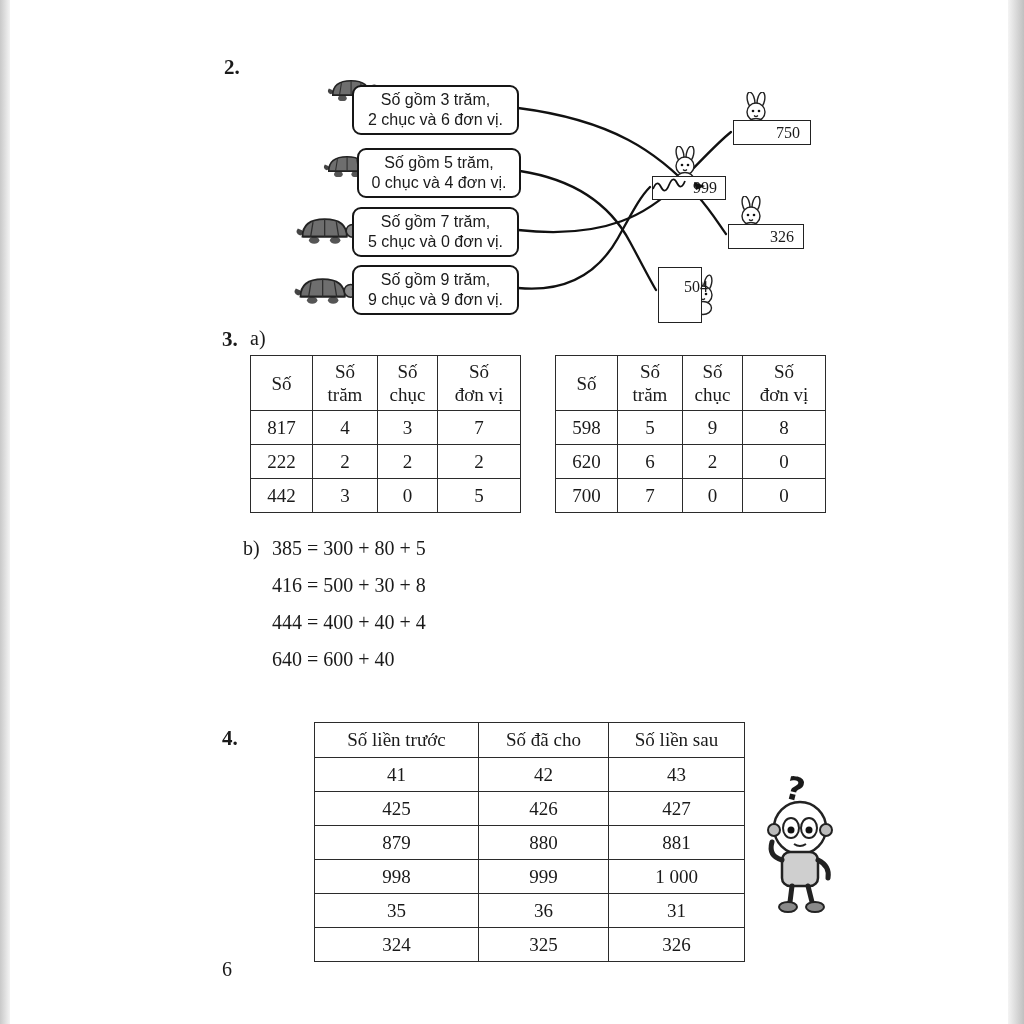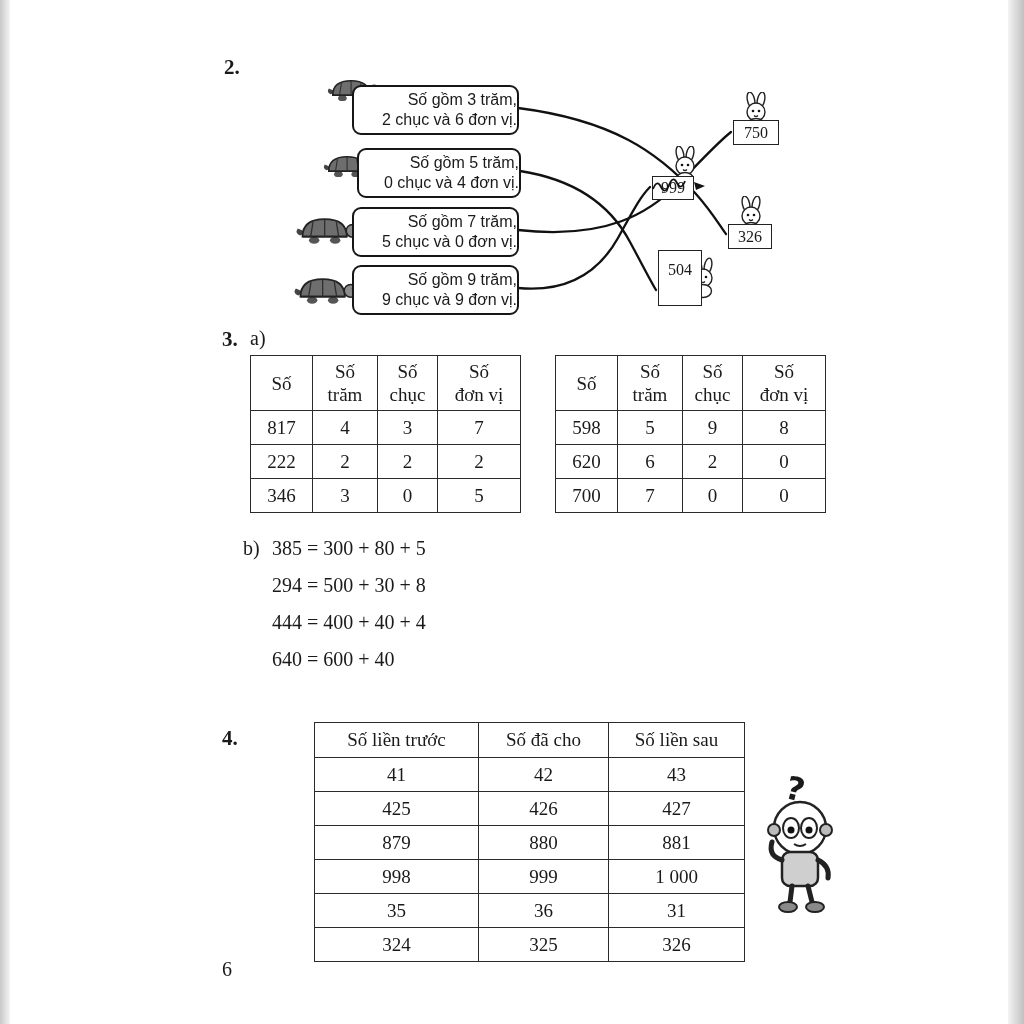"Số gồm 3 trăm," .clue-box { align-items: flex-end -> center }
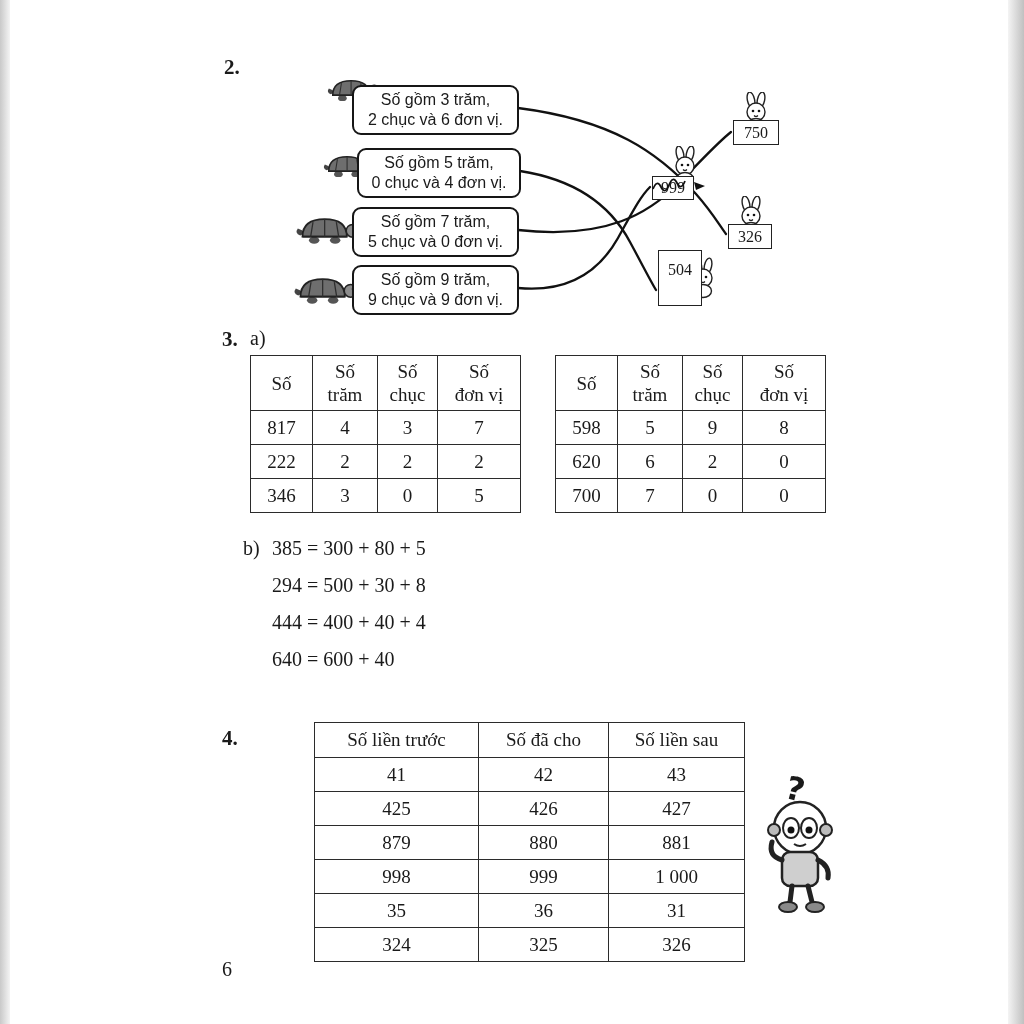"750" .answer .sign { padding-left: none -> 32px }
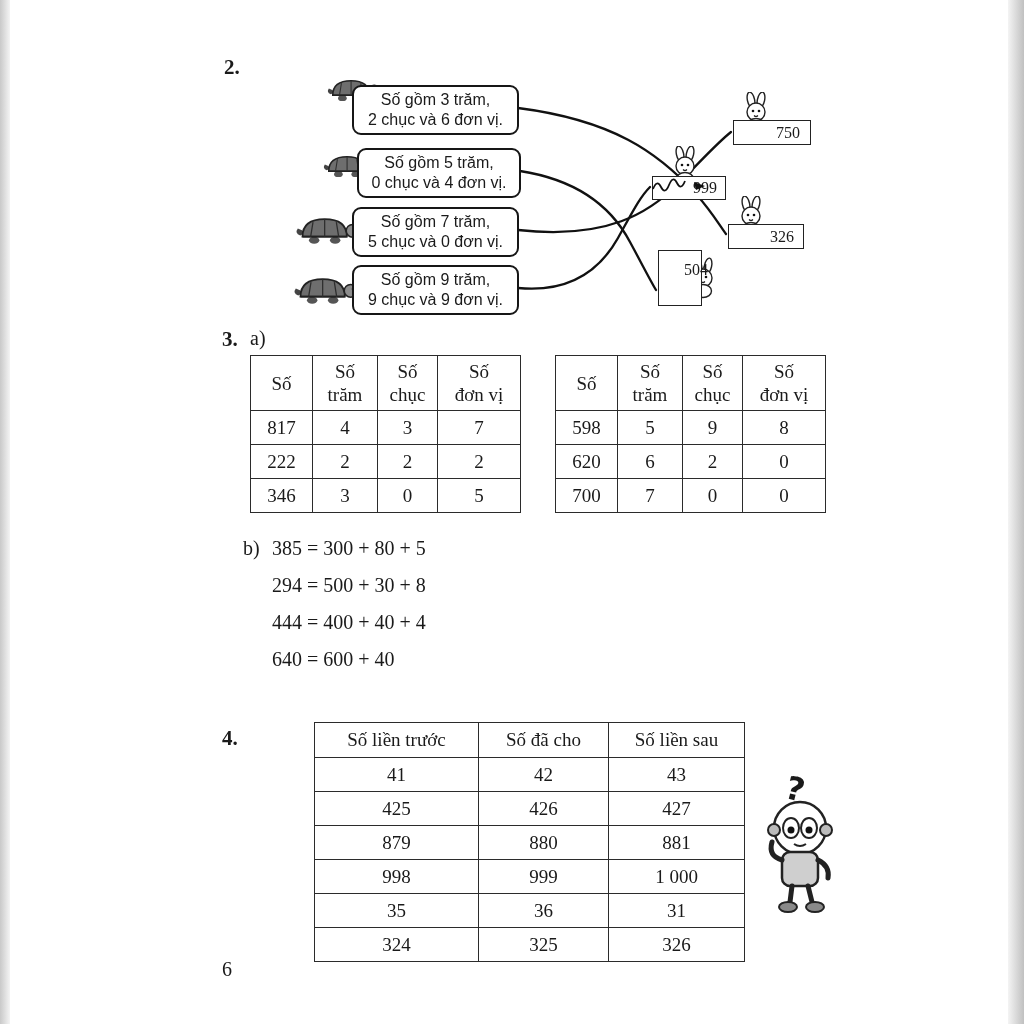"504" div.answer { top: 244px -> 261px }
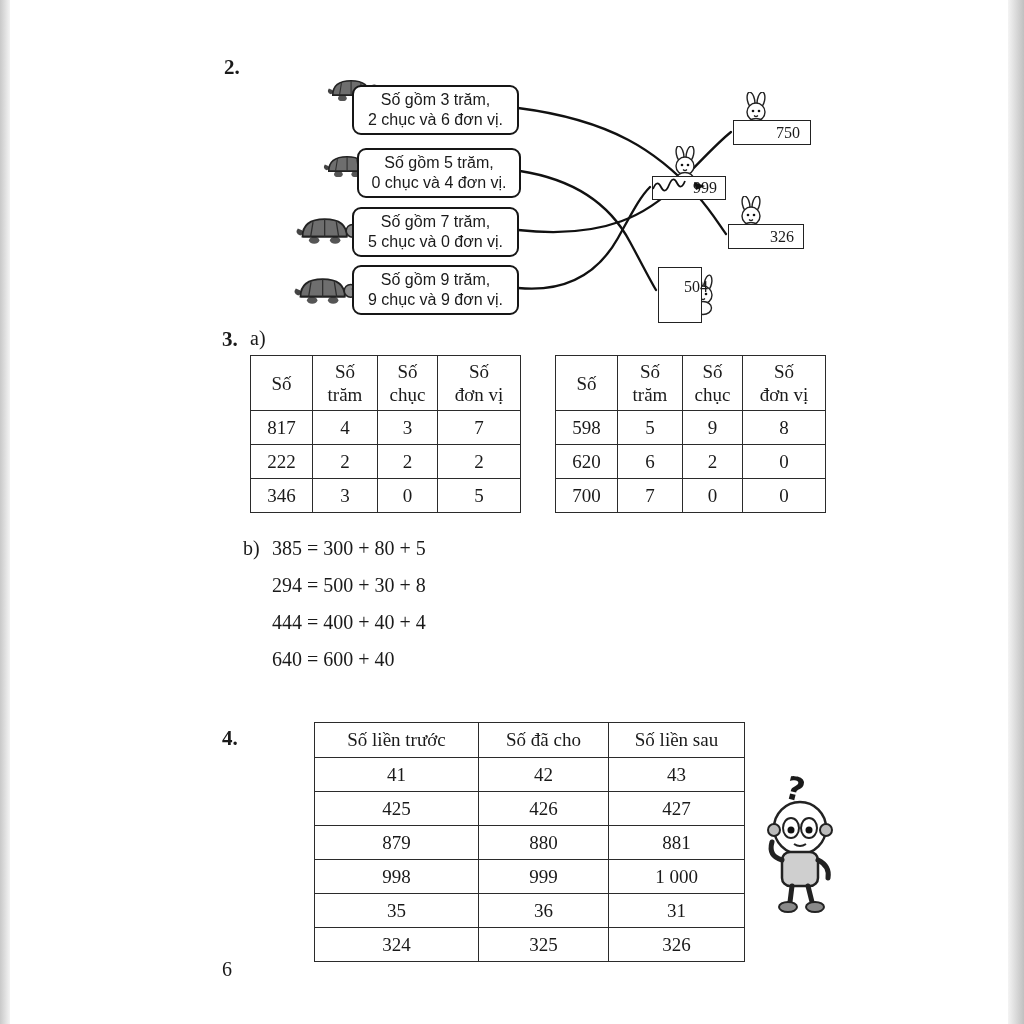"346" td { text: 346 -> 442 }
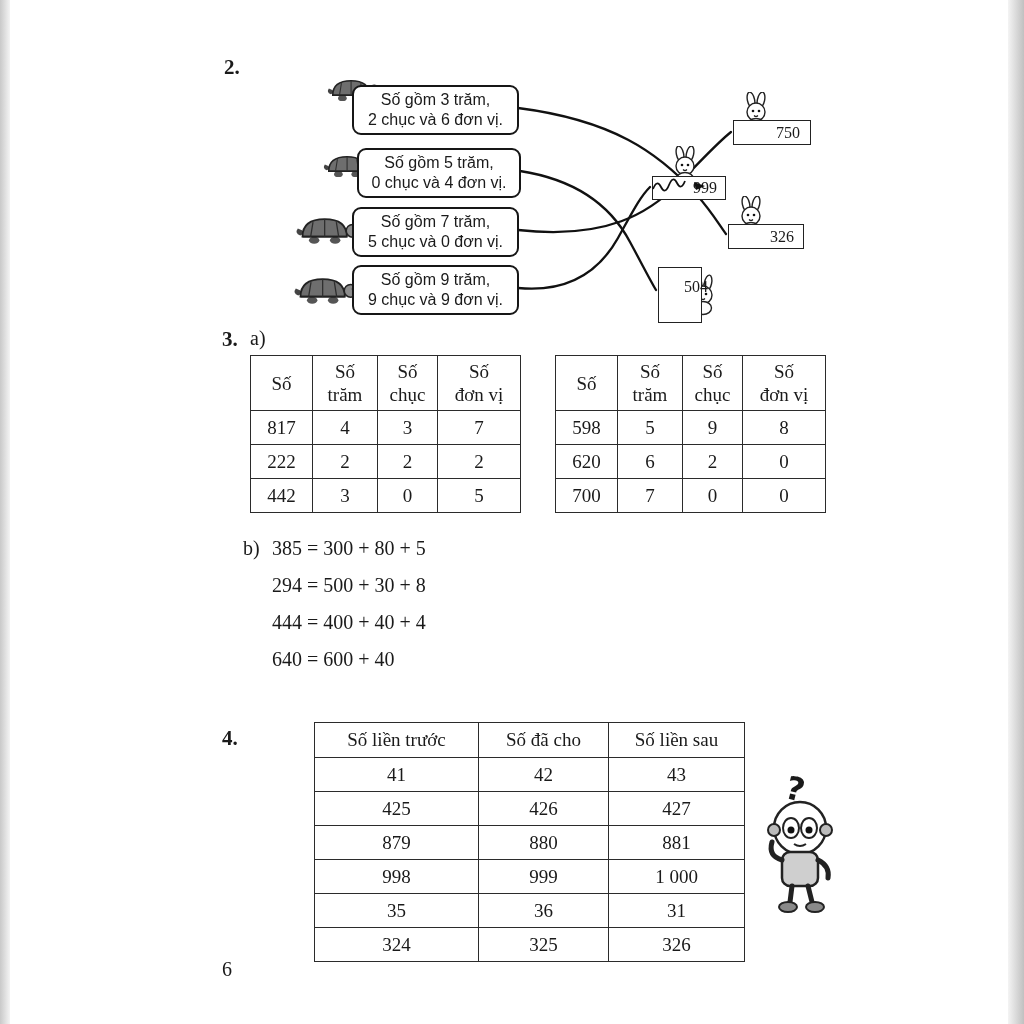"294 = 500 + 30" span { text: 294 -> 416 }
